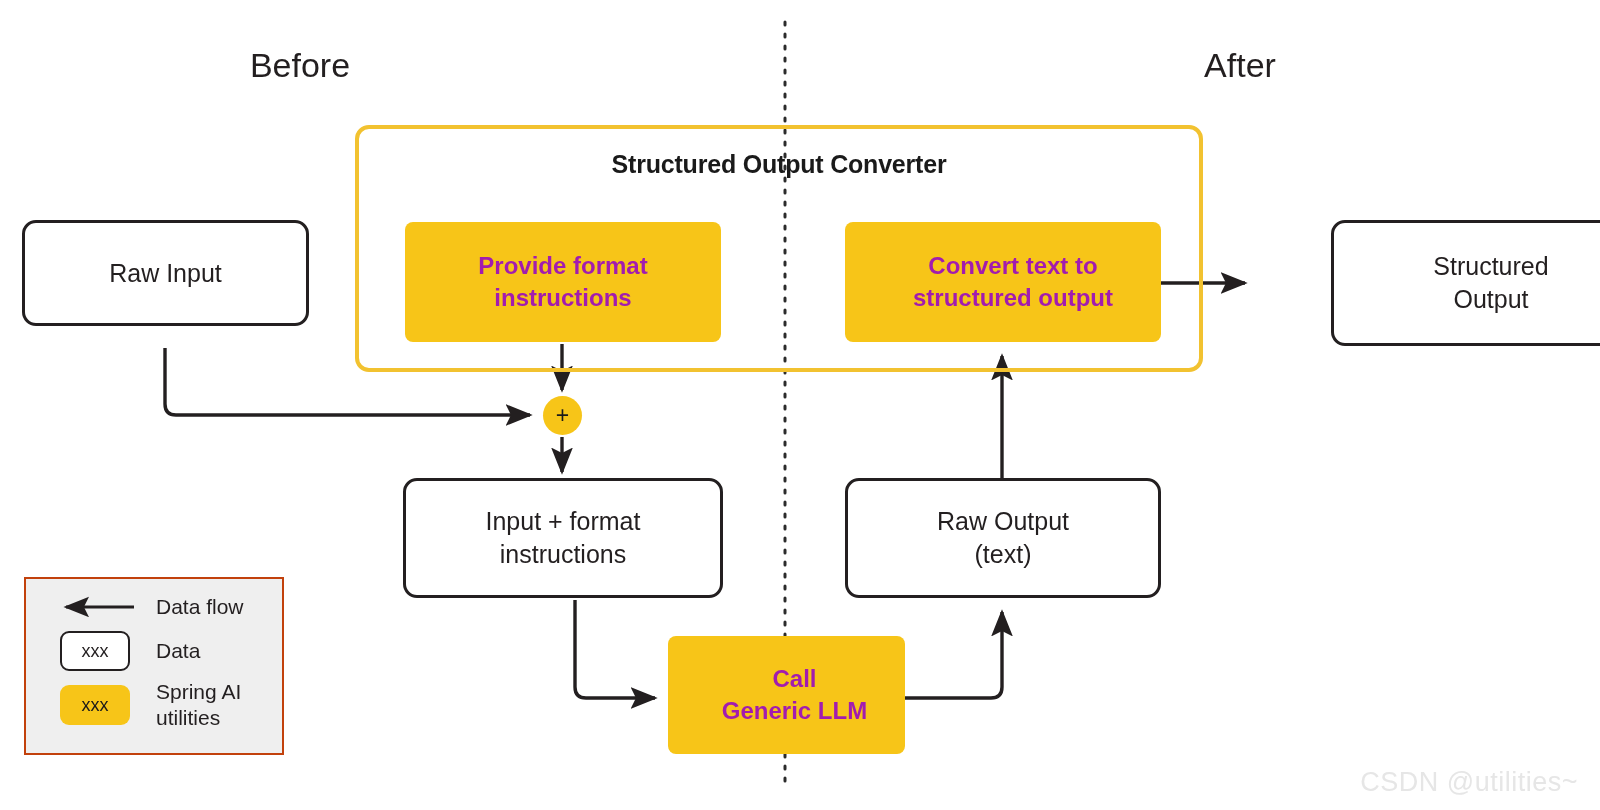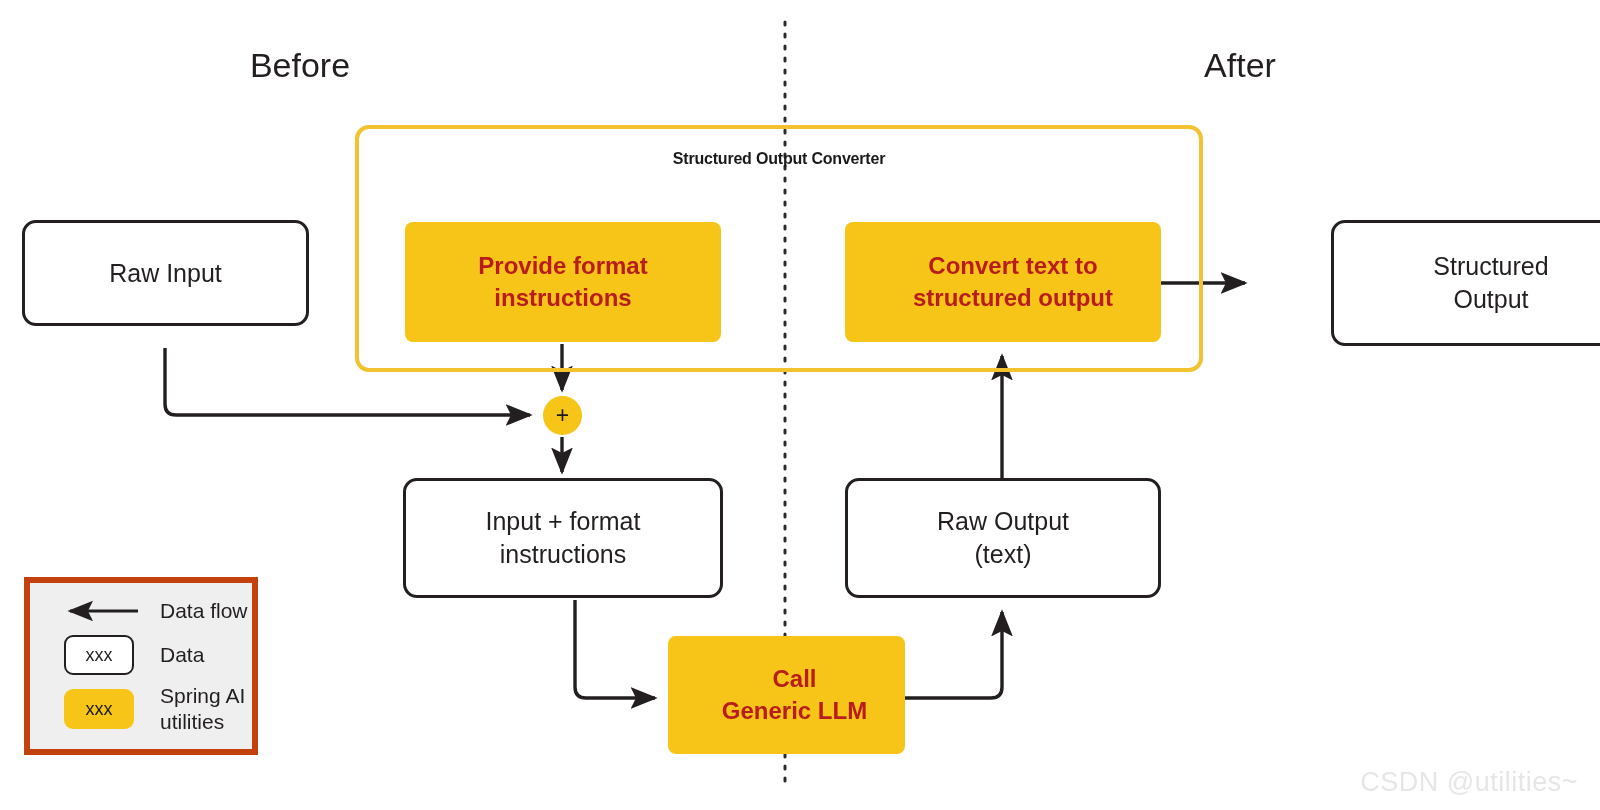"Structured Output Converter" .converter-title { font-size: 16px -> 25px }
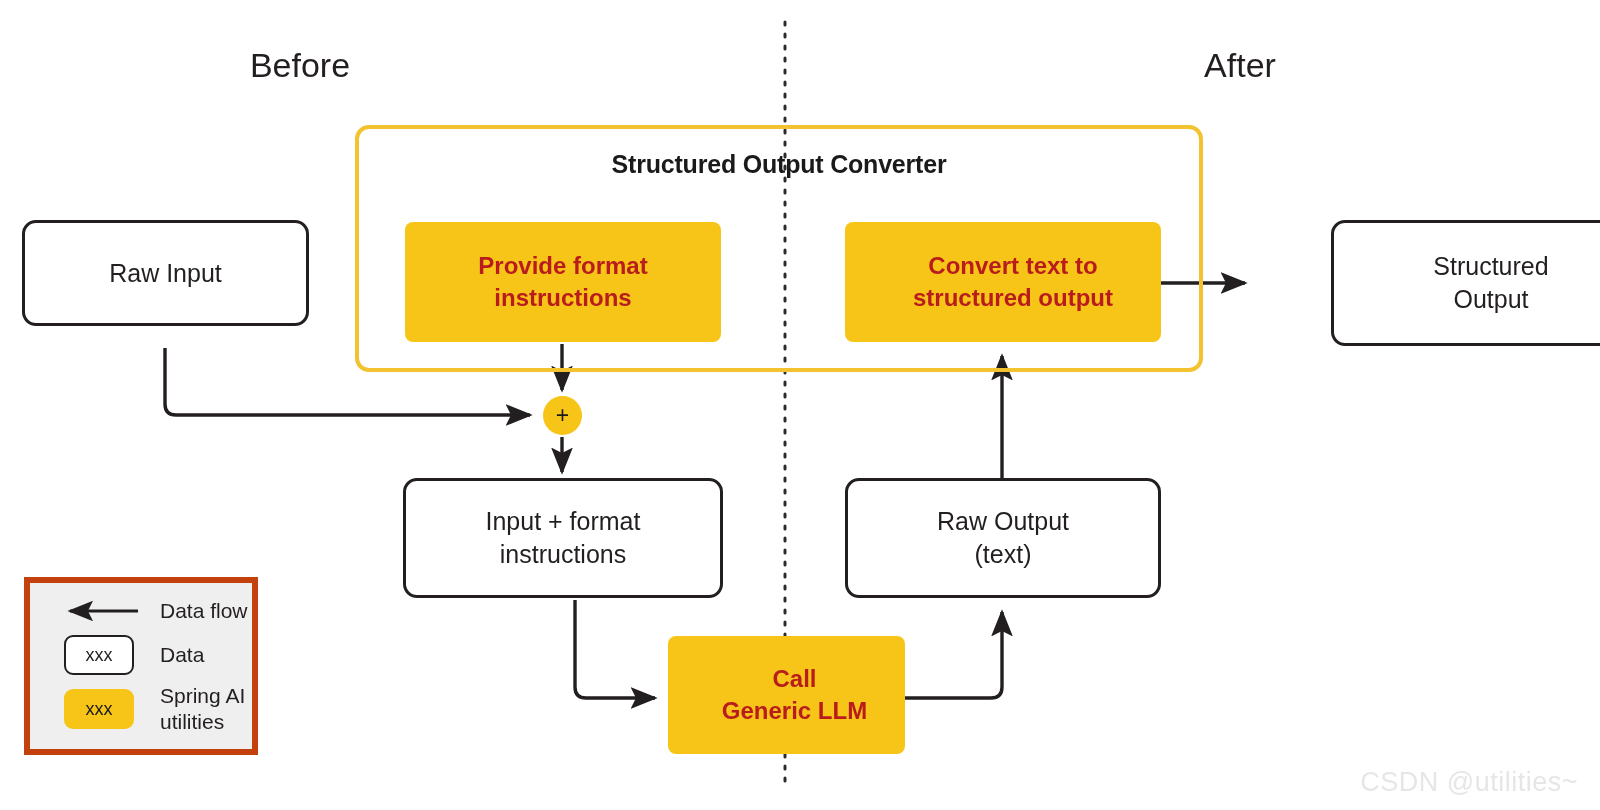"Provide format" .node.util { color: #b91c1c -> #a21caf }
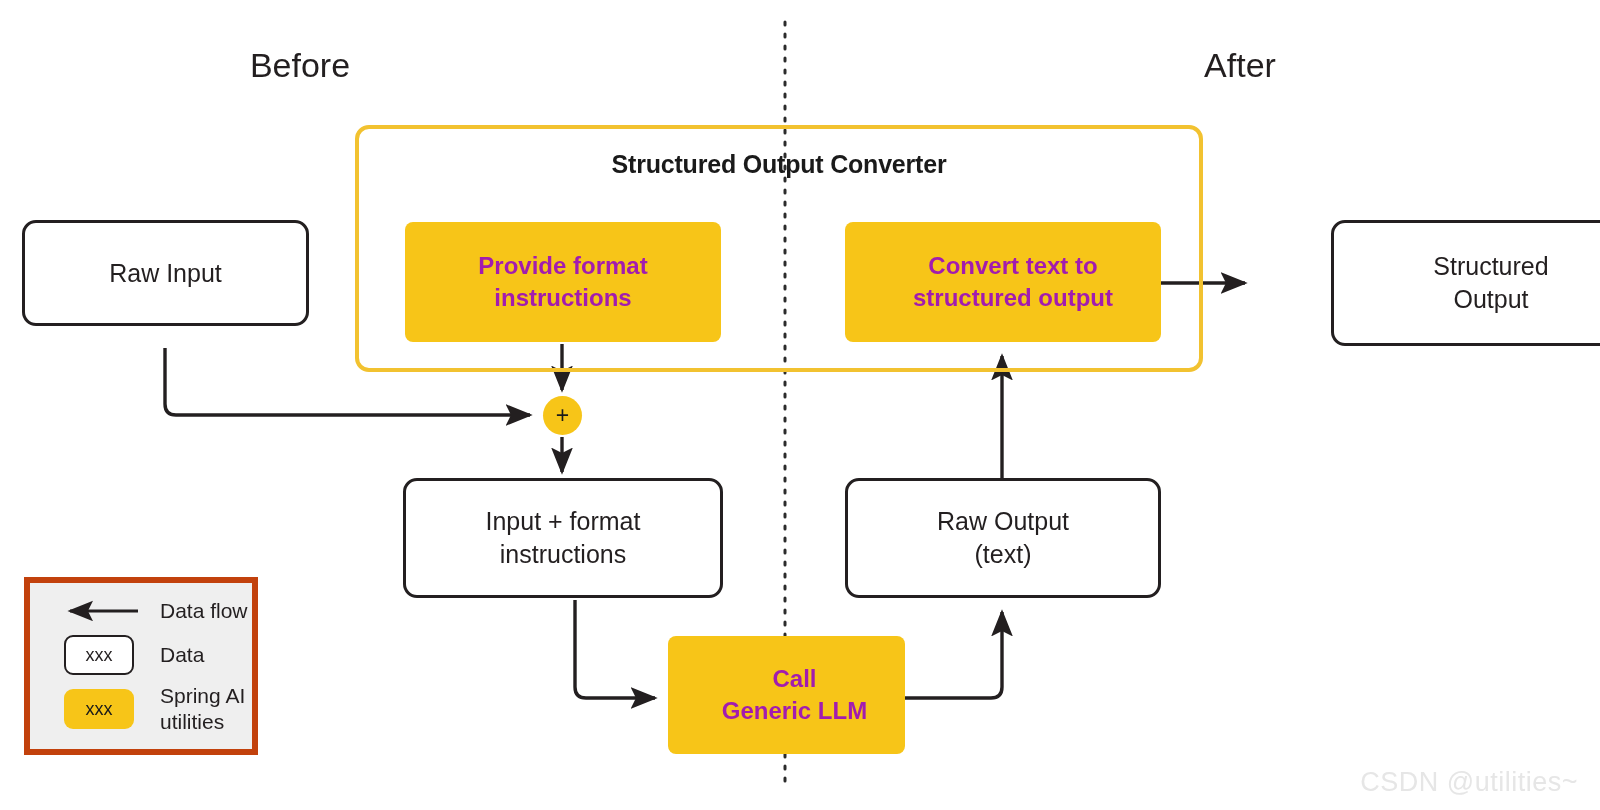"Data flow" .legend { border: 6px solid #c2410c -> 2px solid #c2410c; width: 234px -> 260px }
